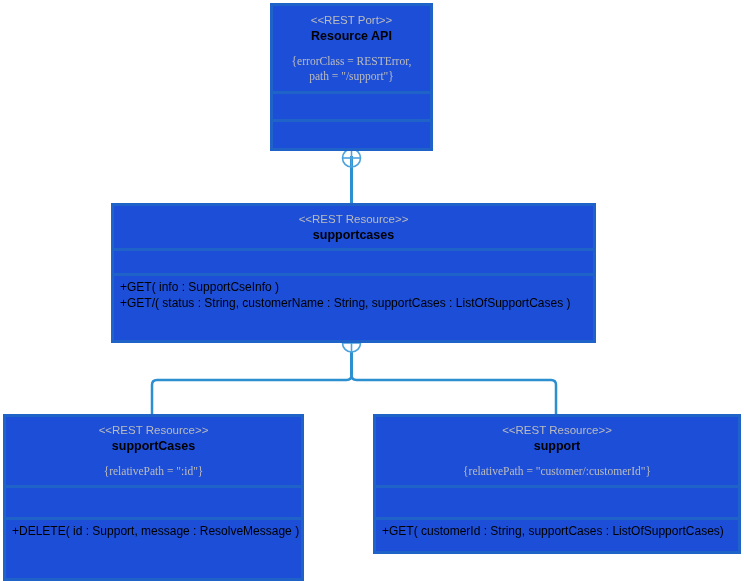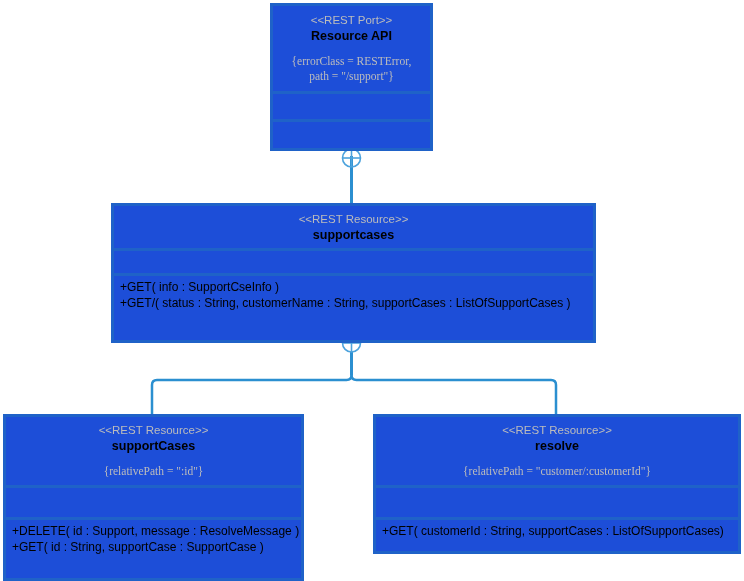"resolve" div.classifier-name { text: resolve -> support }
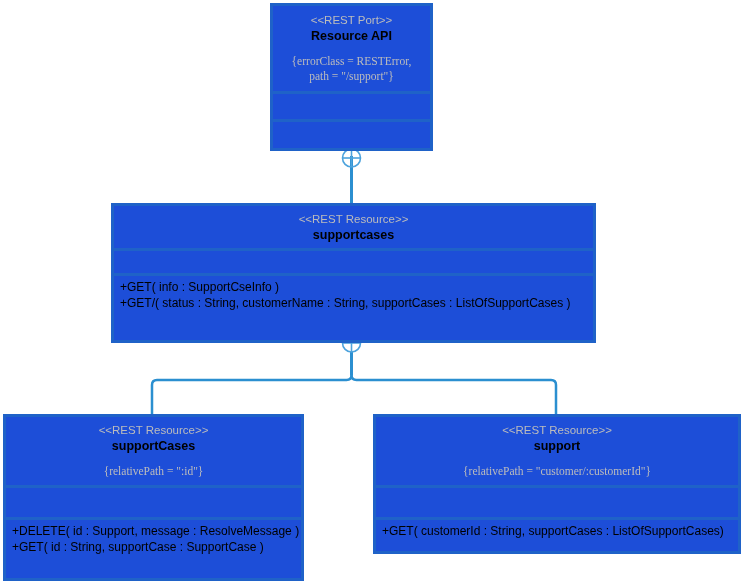"+GET( id : String, supportCase" div.op-line { html: <div>+GET( id : String, supportCase : SupportCase )</div> -> none }
